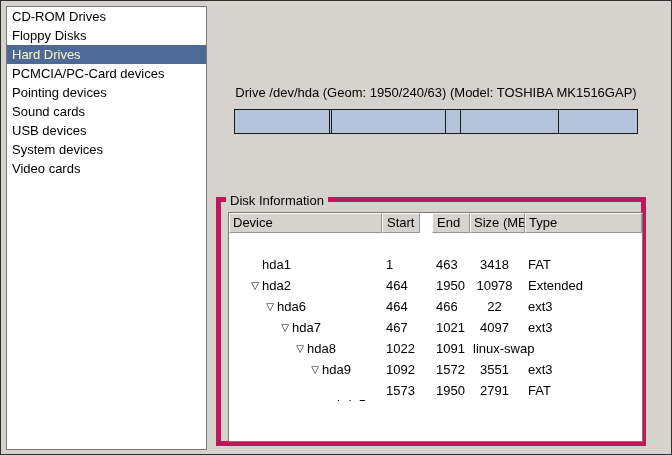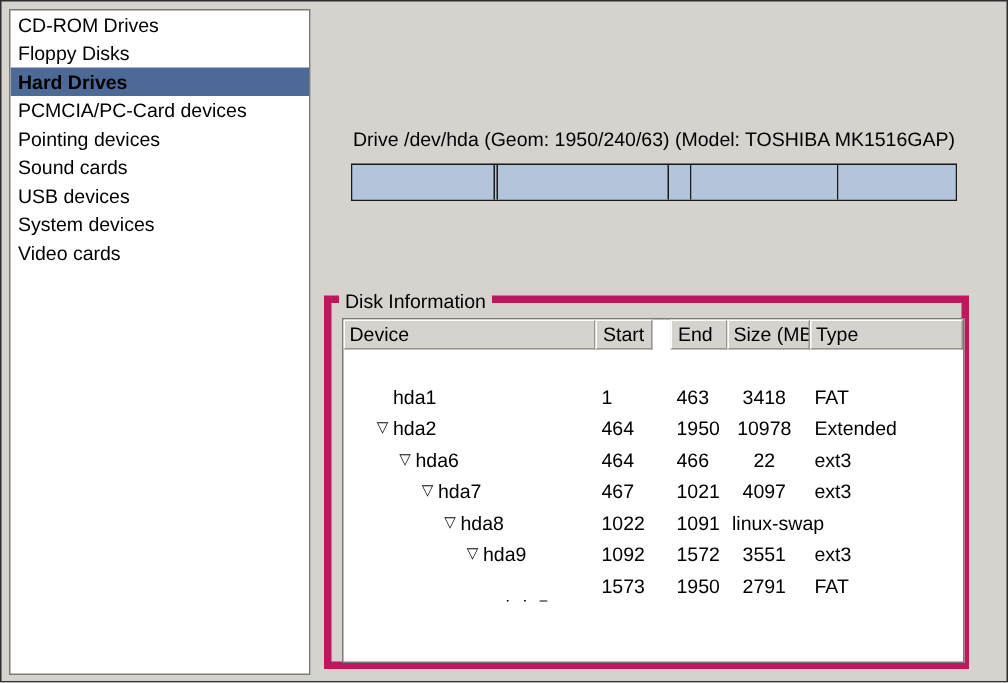"Hard Drives" .sb-item.selected { color: #000000 -> #fef9c3; font-weight: bold -> none }
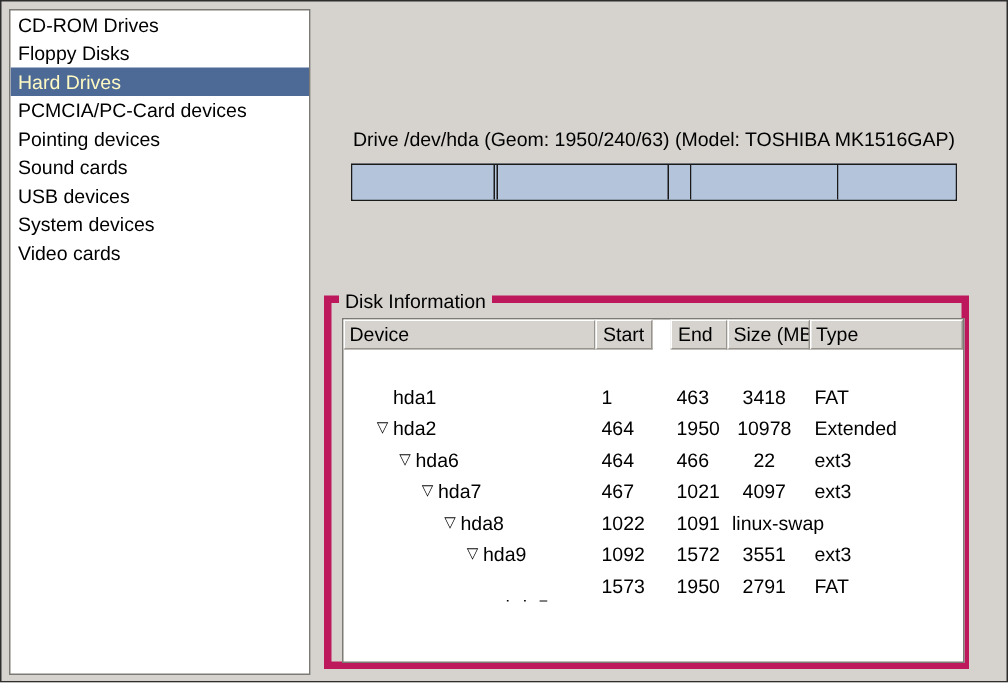"Device" .c0 { width: 168px -> 153px }
